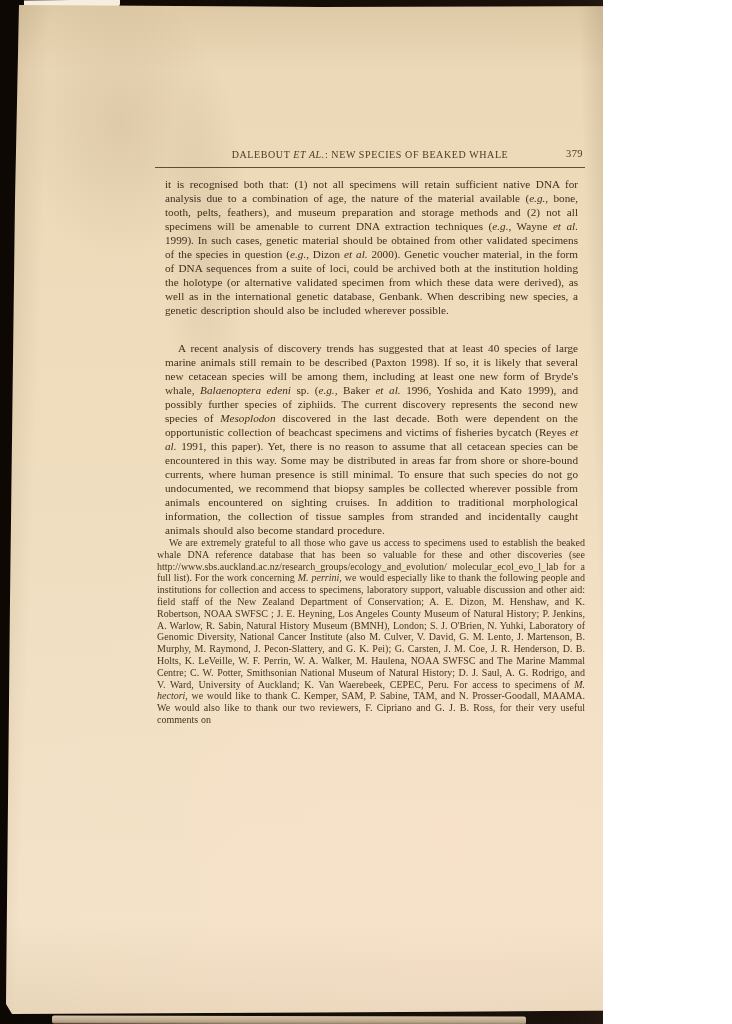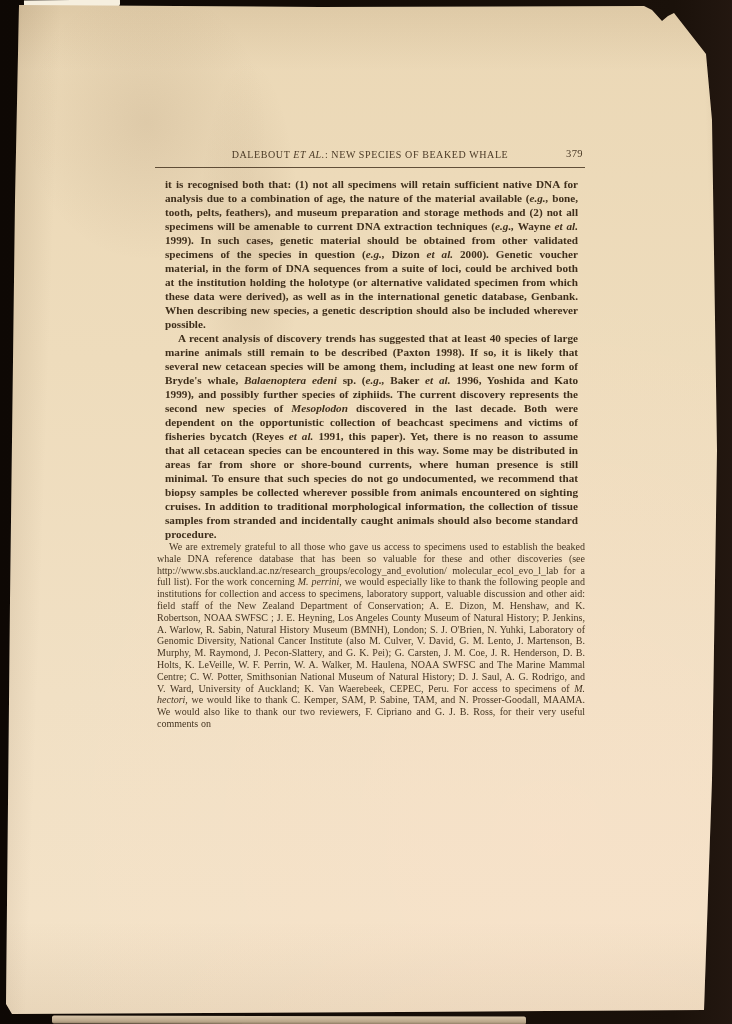"DALEBOUT ET AL.: NEW SPECIES" .scan-bg { padding-left: none -> 19px; width: 732px -> 584px }
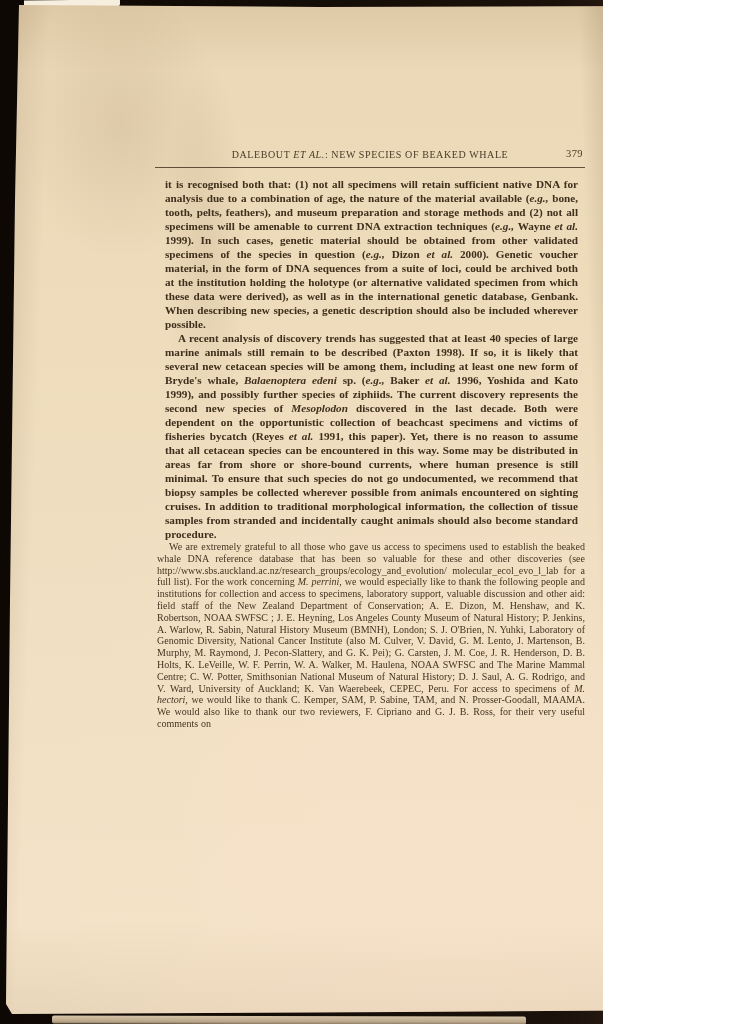"it is recognised both that:" .body-text p { font-weight: bold -> none }
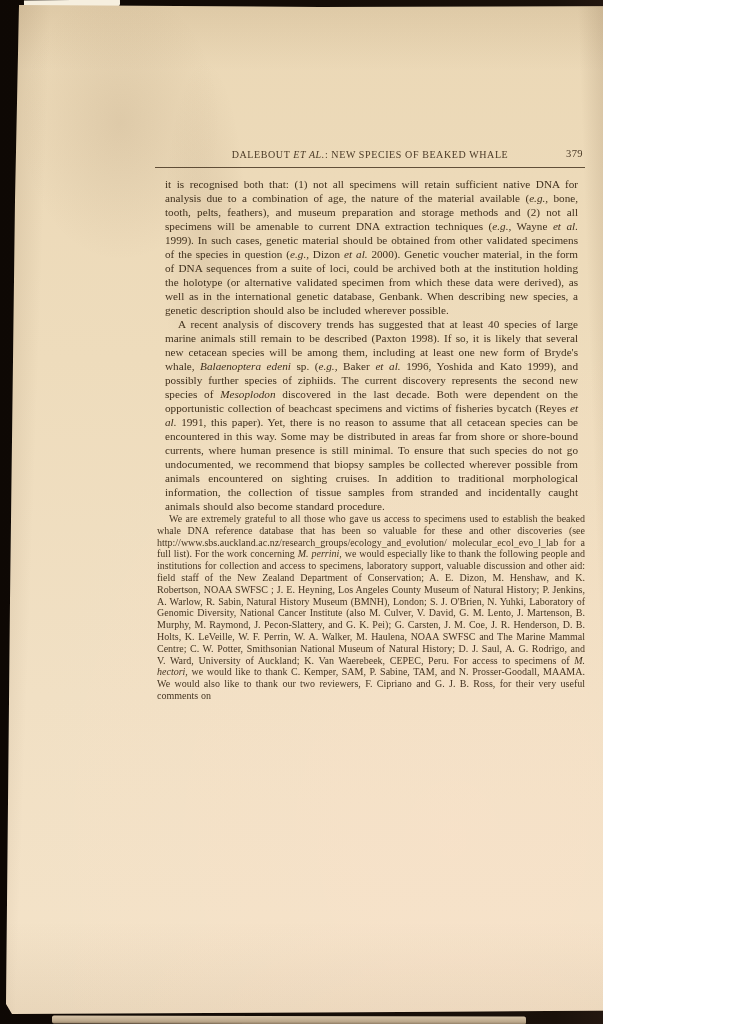"A recent analysis of discovery" .body-text p.indented { margin-top: none -> 24px }
